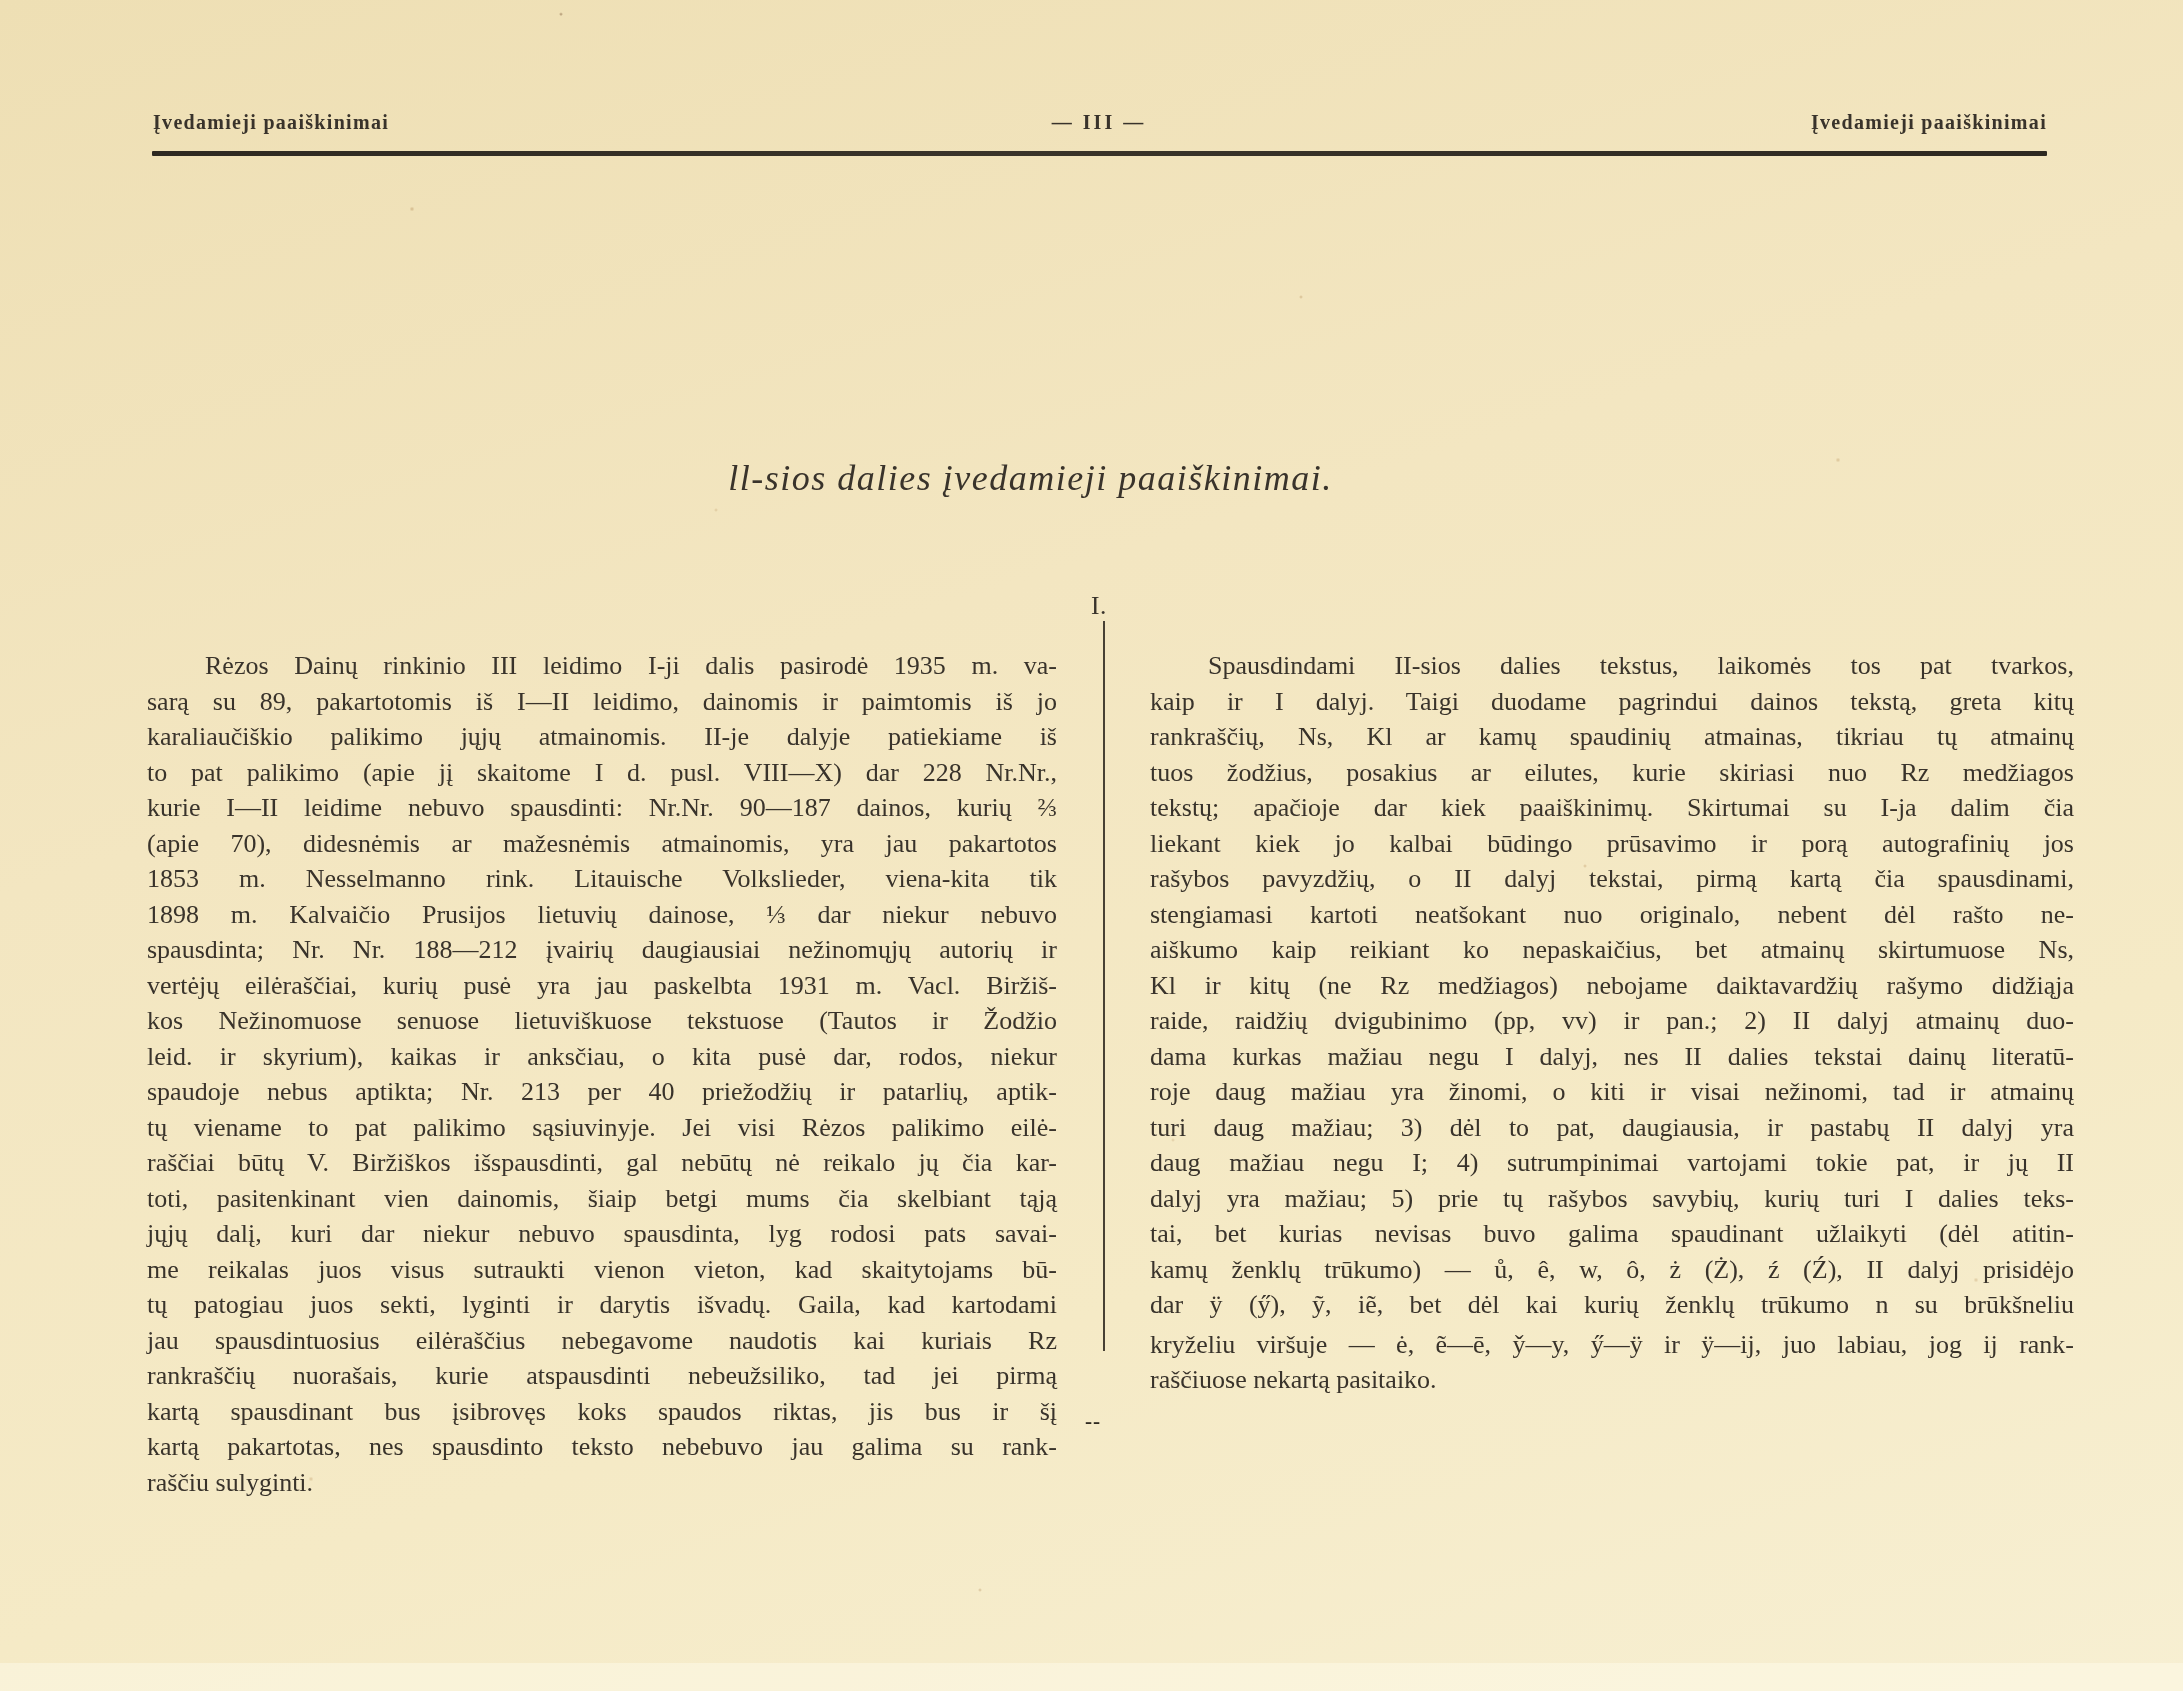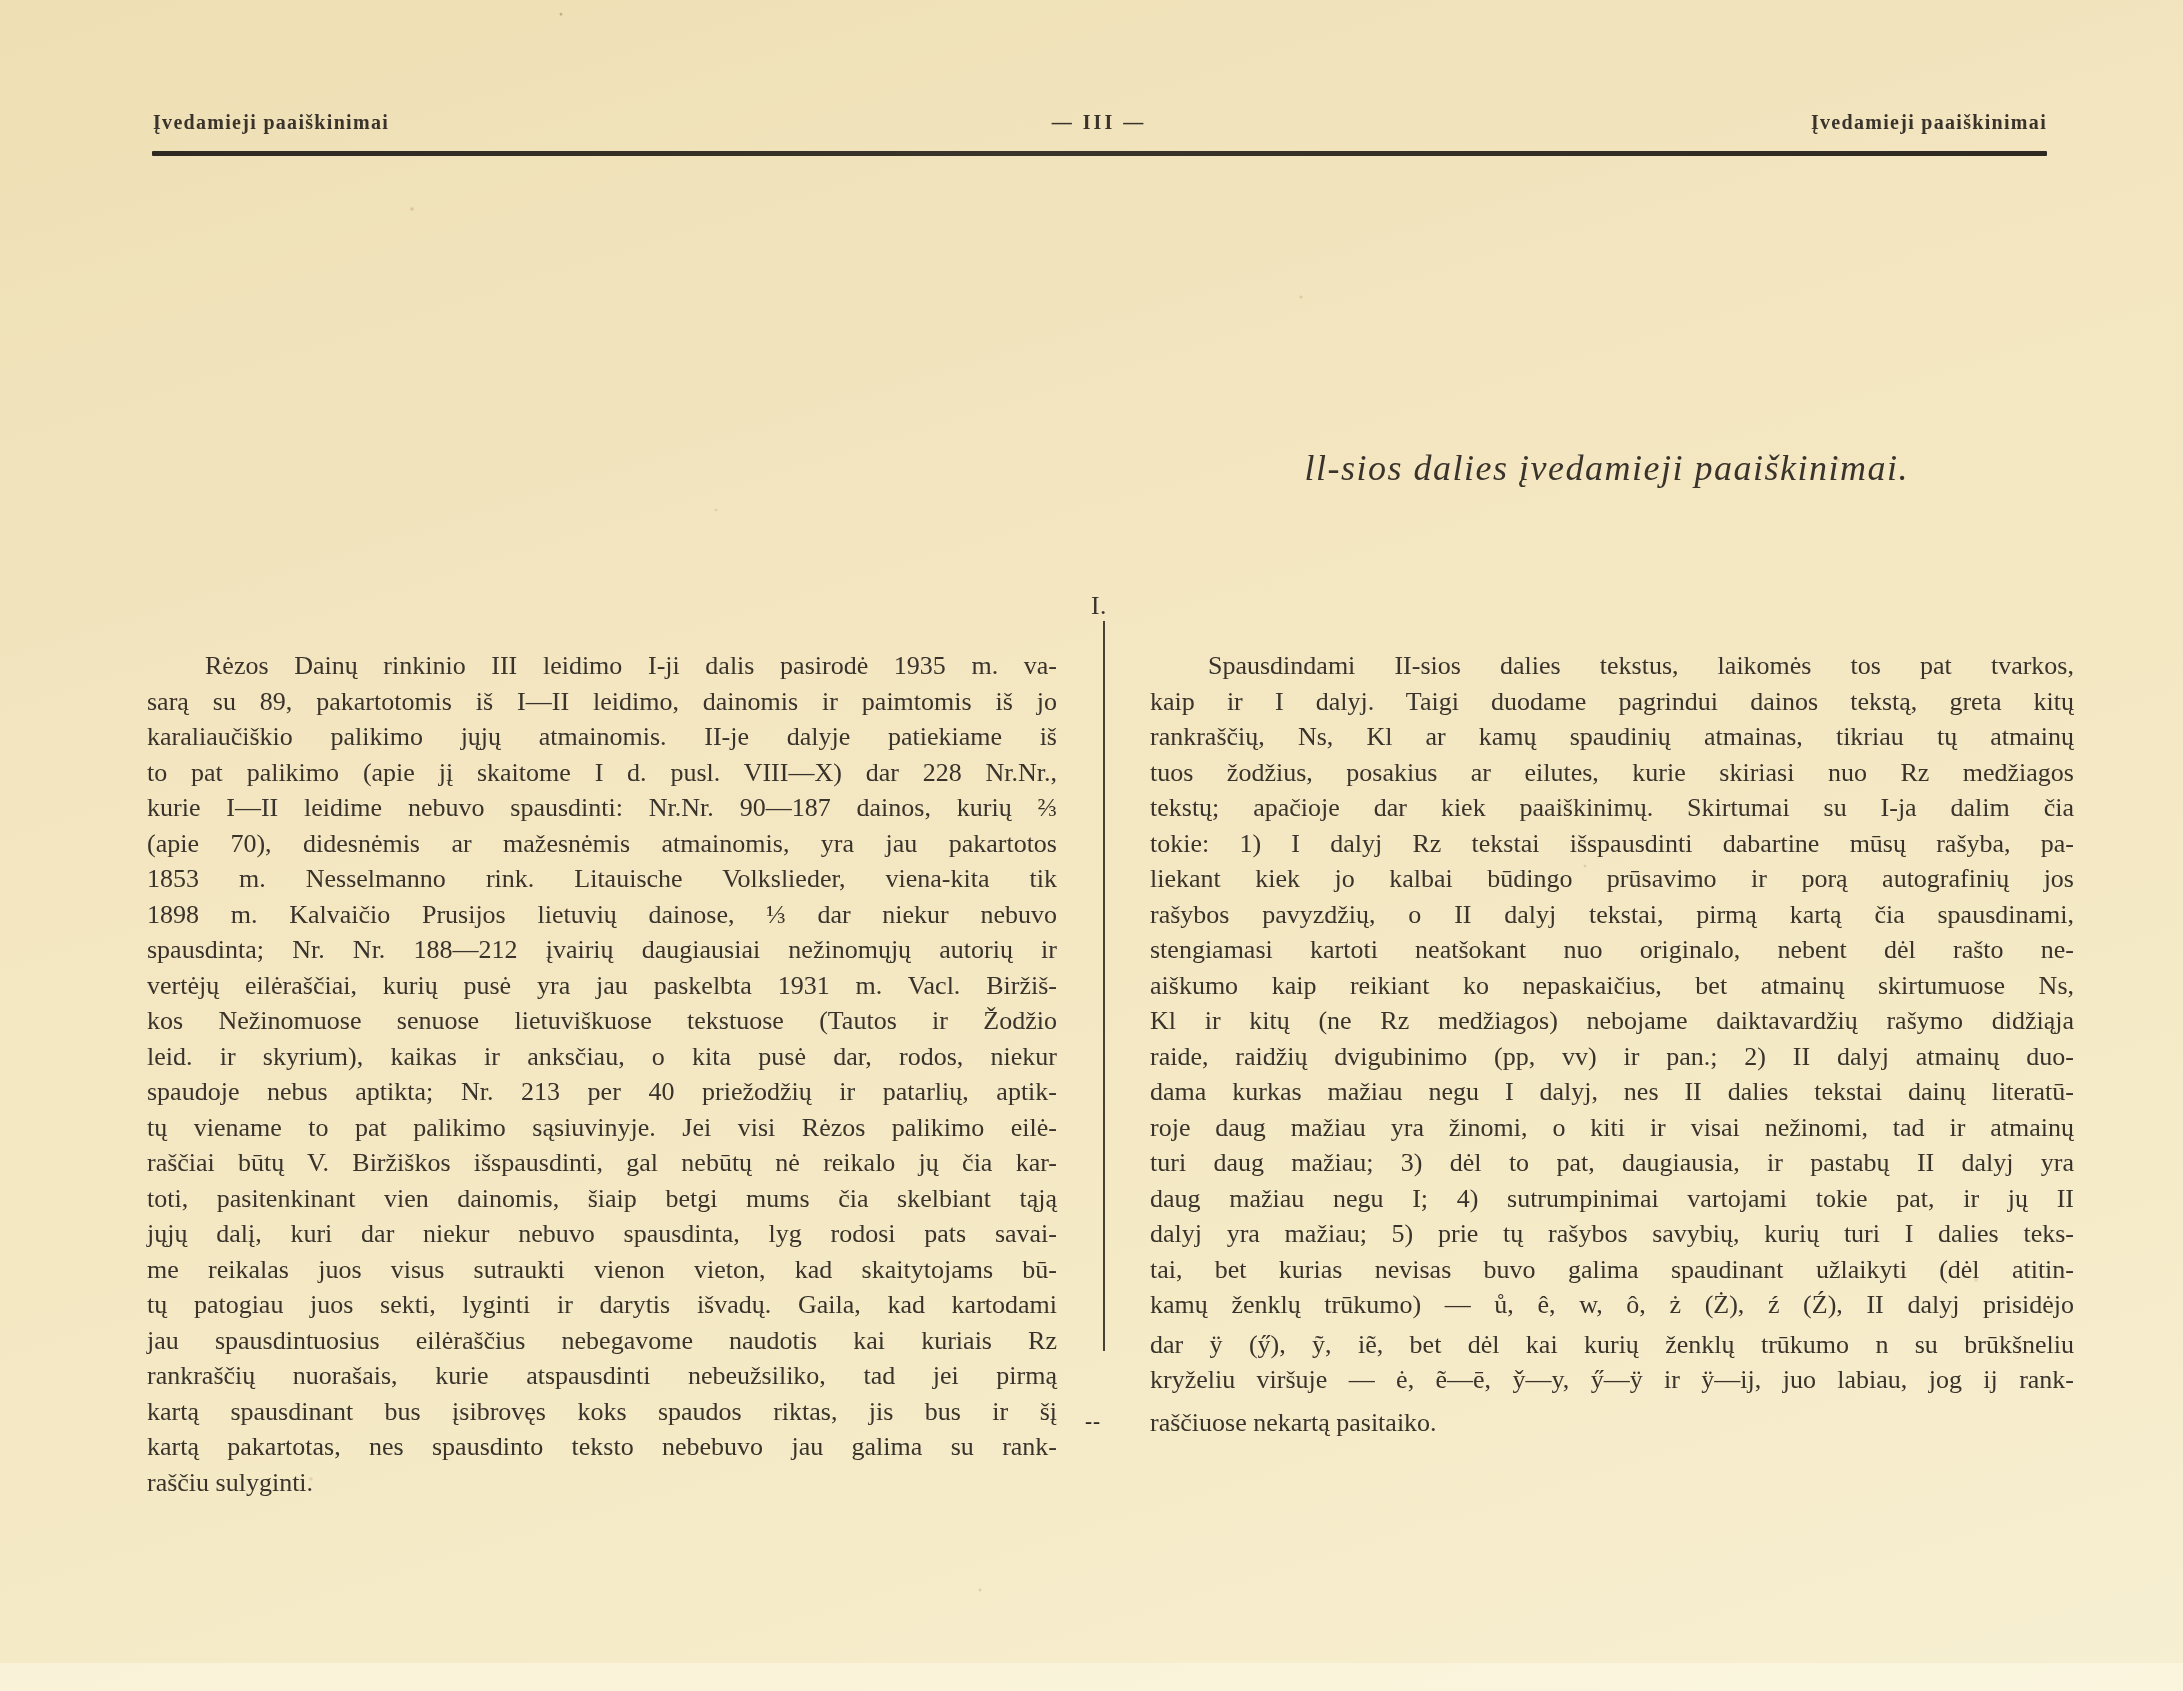"ll-sios dalies įvedamieji paaiškinimai." .doc-title { text-align: right -> center; top: 447px -> 457px }
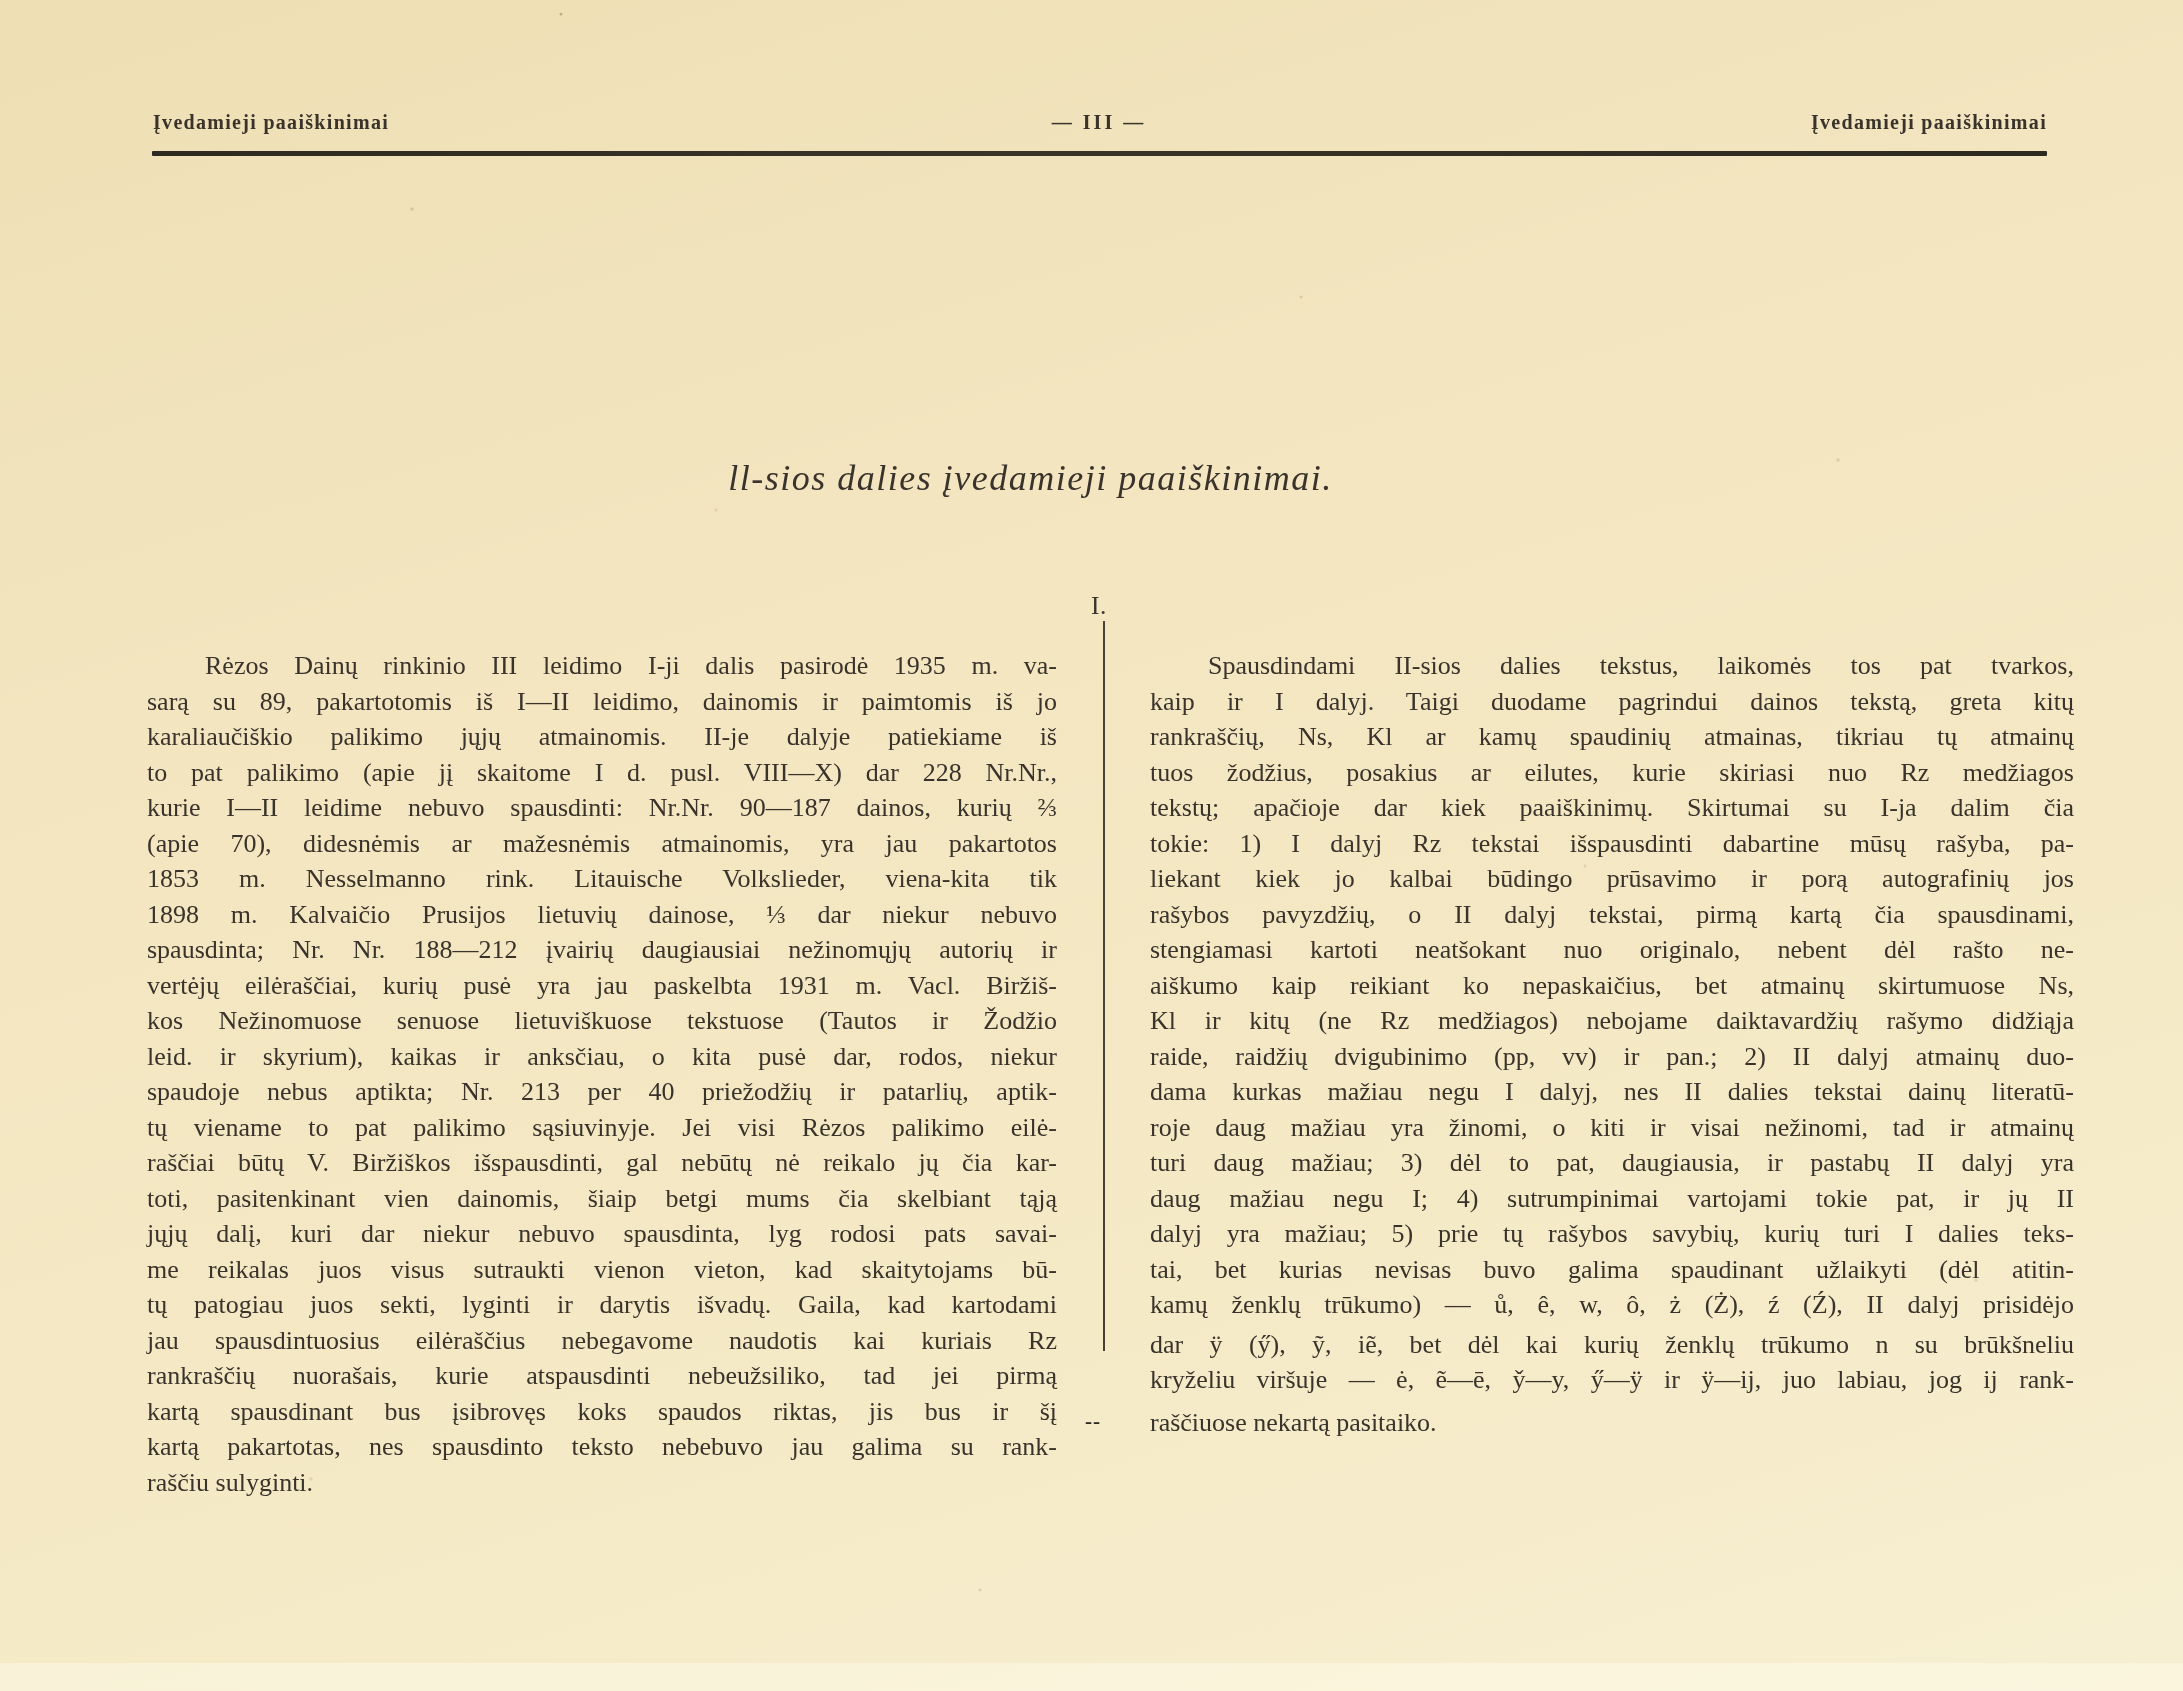"tokie: 1) I dalyj Rz" p.line { html: <p>tokie: 1) I dalyj Rz tekstai išspausdinti dabartine mūsų rašyba, pa-</p> -> none }
